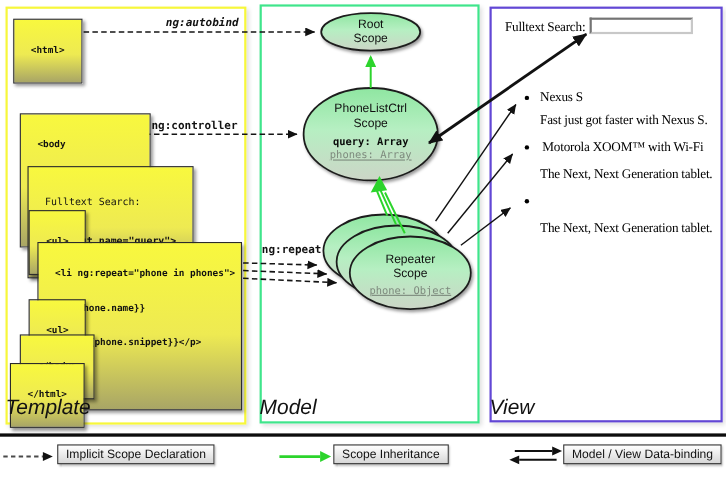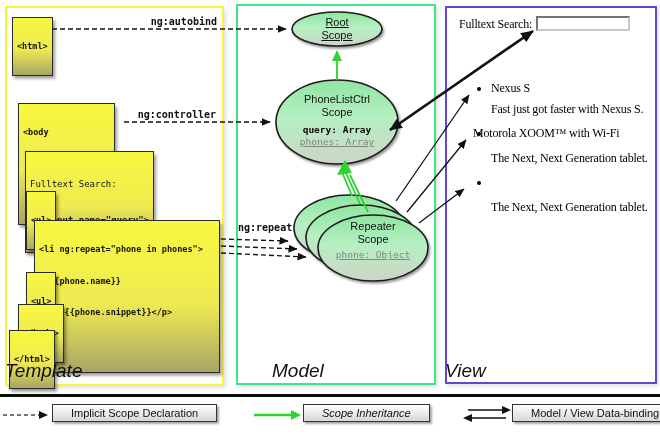"ng:autobind" div.edge-label { font-style: none -> italic }
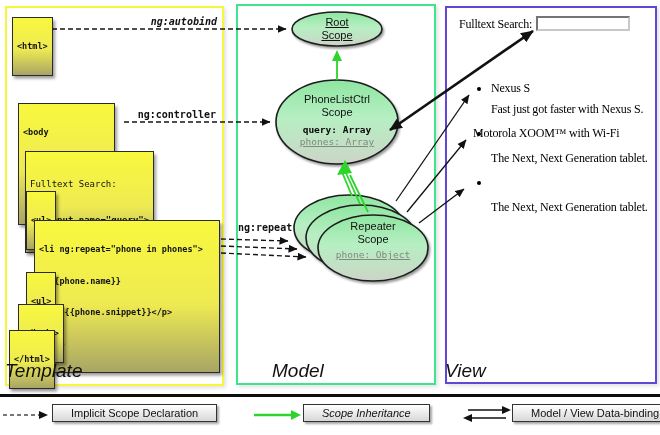"Root" div.scope-text { text-decoration: underline -> none }
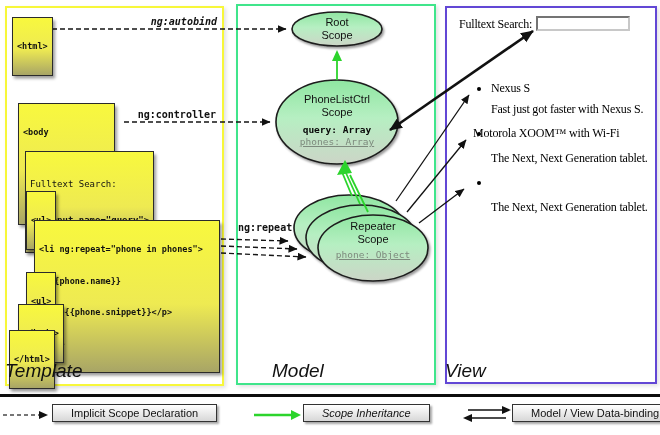"<html>" .code-box { padding: 2px 4px -> 2px 15px }
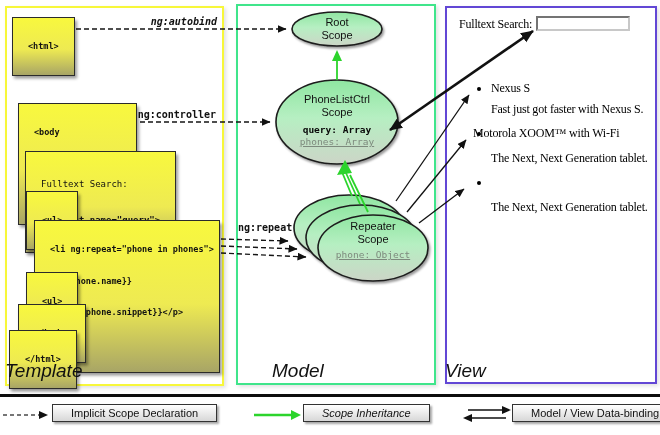"Motorola XOOM™ with Wi-Fi" div.view-text { left: 473px -> 493px }
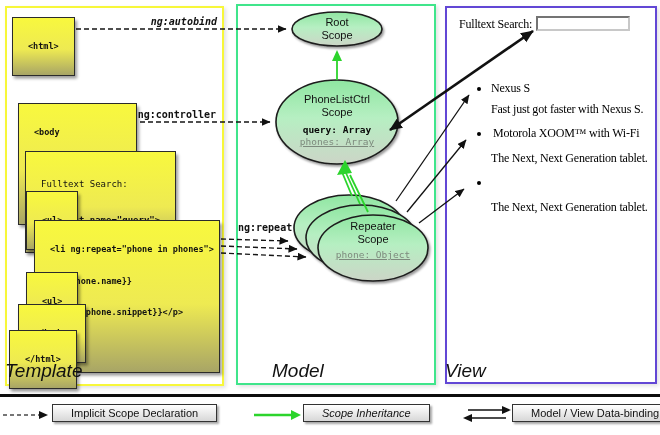"Repeater" div.scope-text { top: 220px -> 230px }
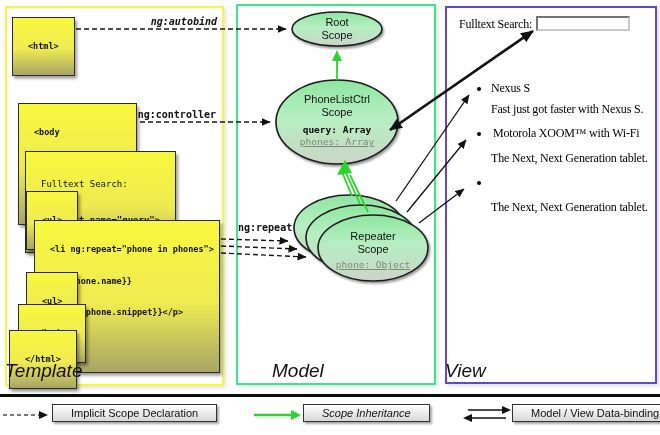"Model" .panel-title.m { margin-left: 36px -> none }
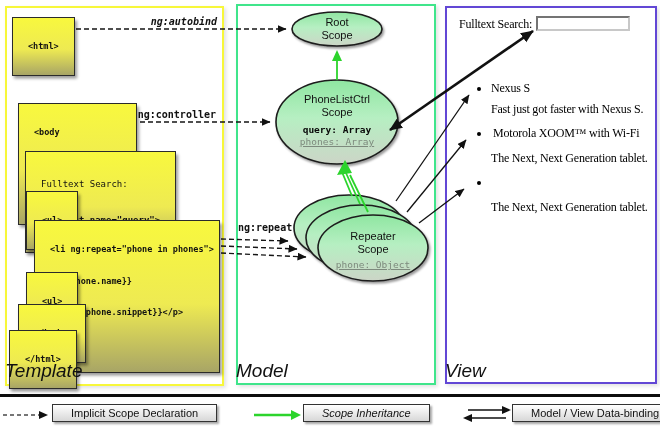"Implicit Scope Declaration" .legend-box { padding: 2px 18px -> 2px 7px }
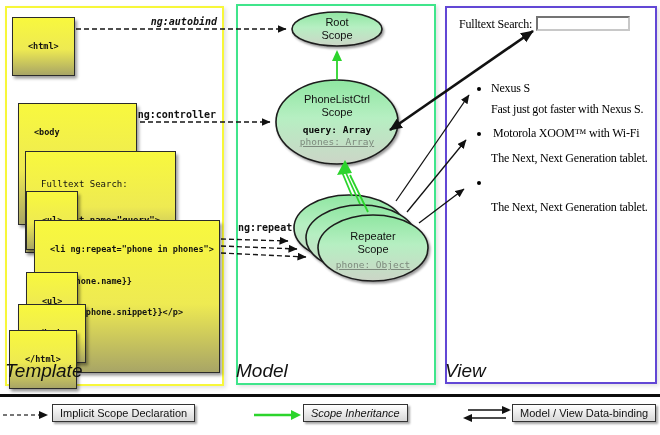"Scope Inheritance" div.legend-box { font-style: italic -> none }
